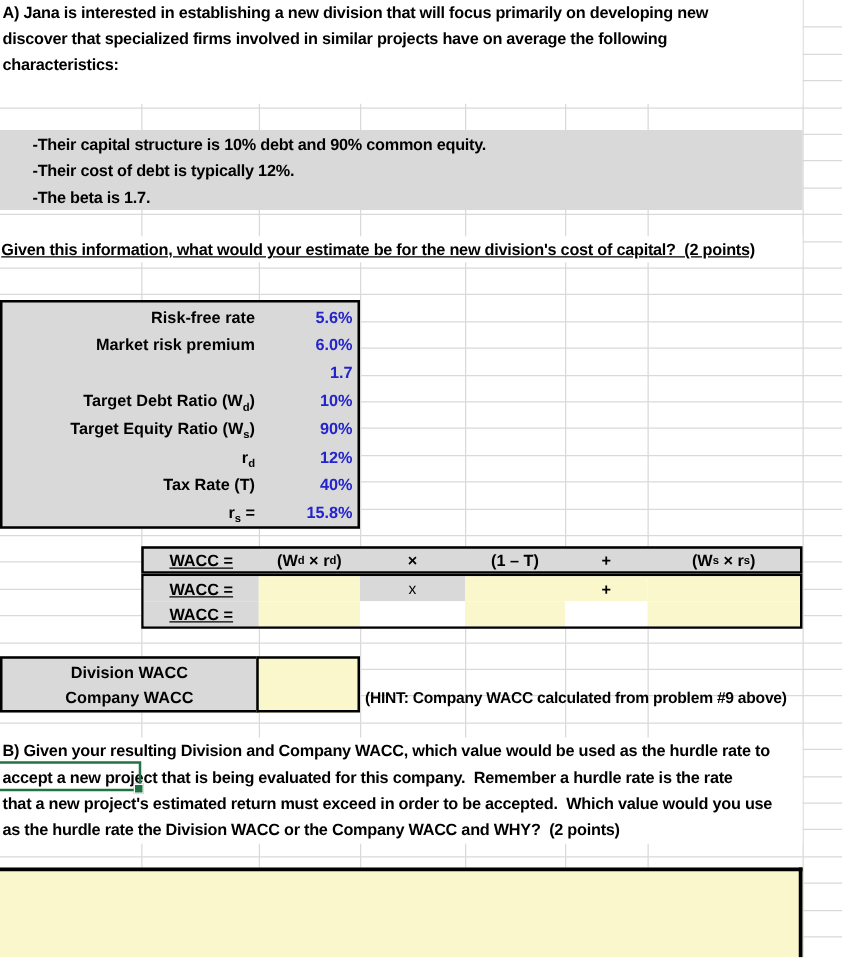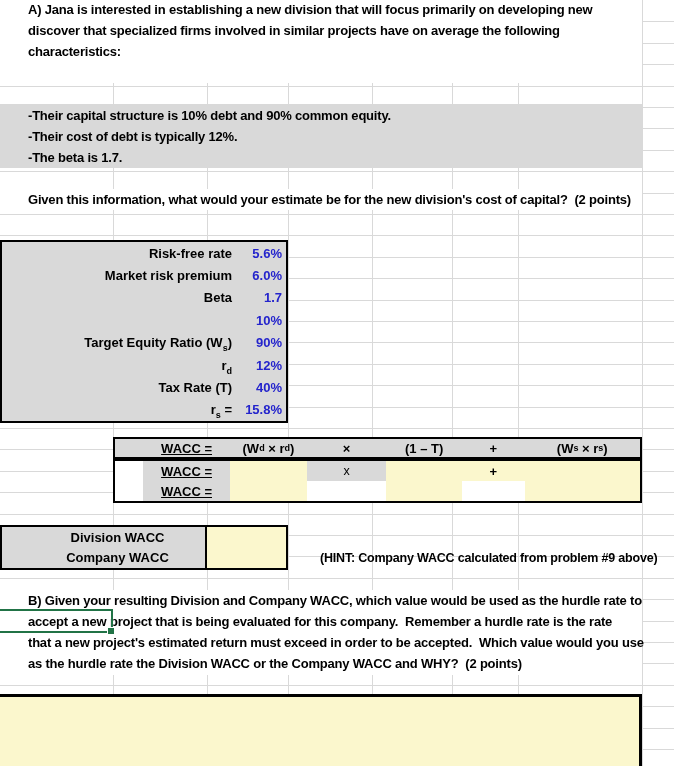"A) Jana is interested in" .z1 { padding-left: 28px -> none }
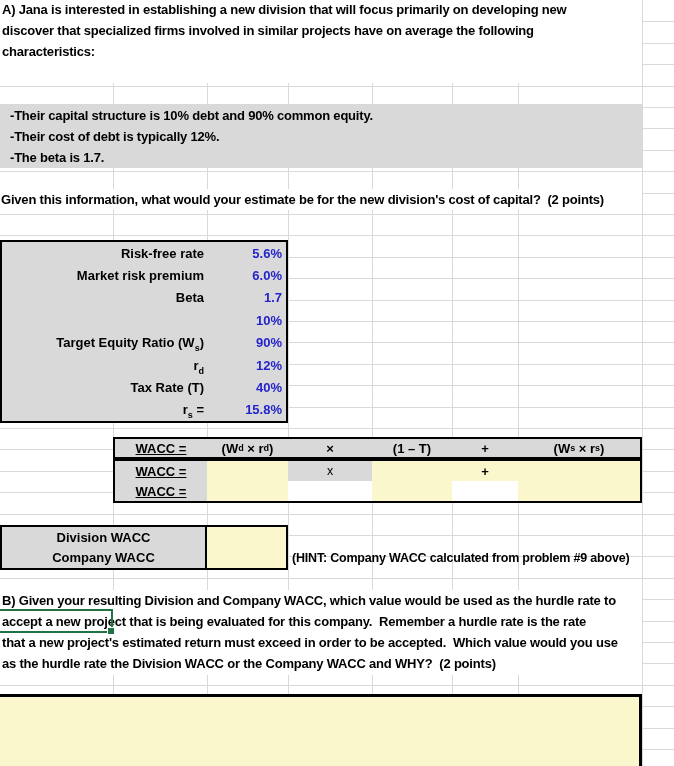"-Their capital structure is 10%" .info-box .textline { margin-left: none -> 16px }
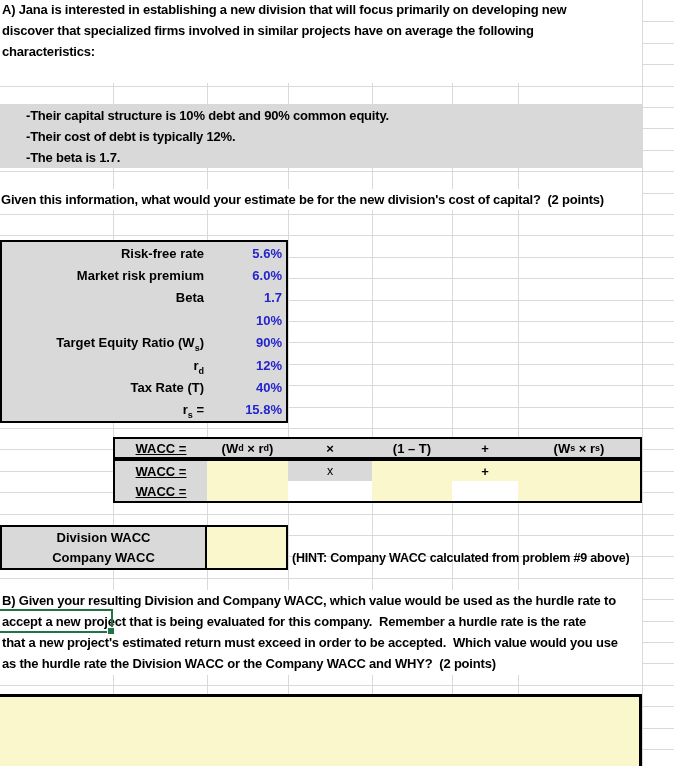"Given this information, what would" .q-block .textline { text-decoration: none -> underline }
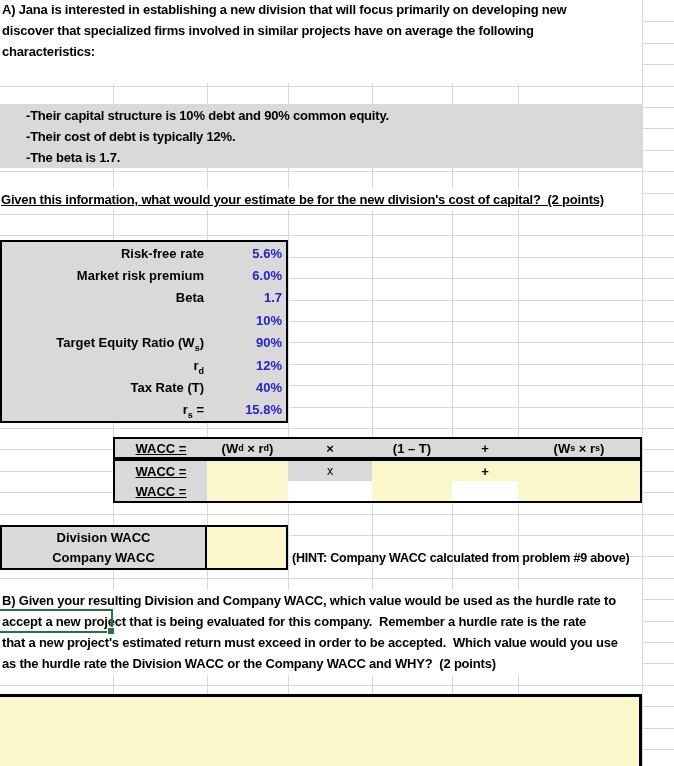"Beta" div.ilabel { html: <div><span>Beta</span><sub></sub><span></span></div> -> none }
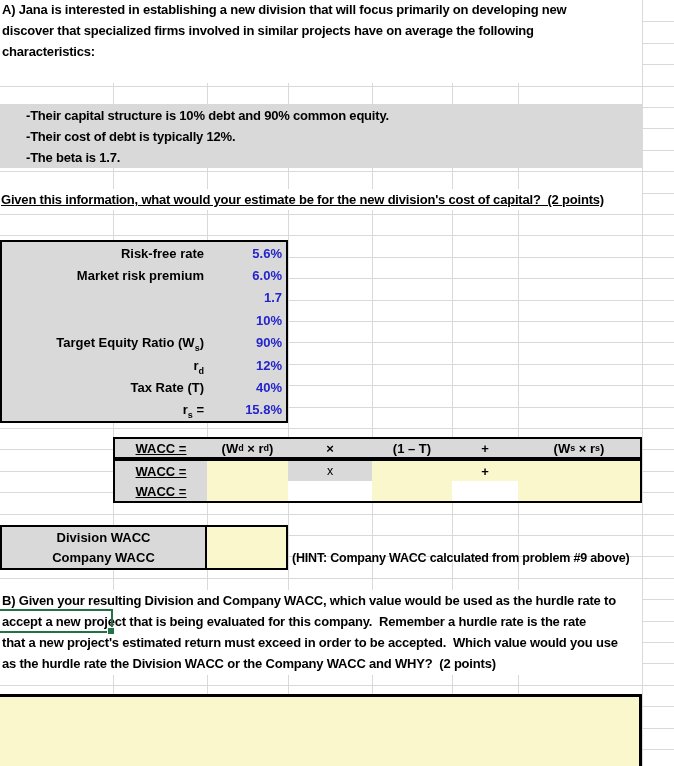"Target Debt Ratio (Wd)" div.ilabel { html: none -> <div><span>Target Debt Ratio (W</span><sub>d</sub><span>)</span></div> }
